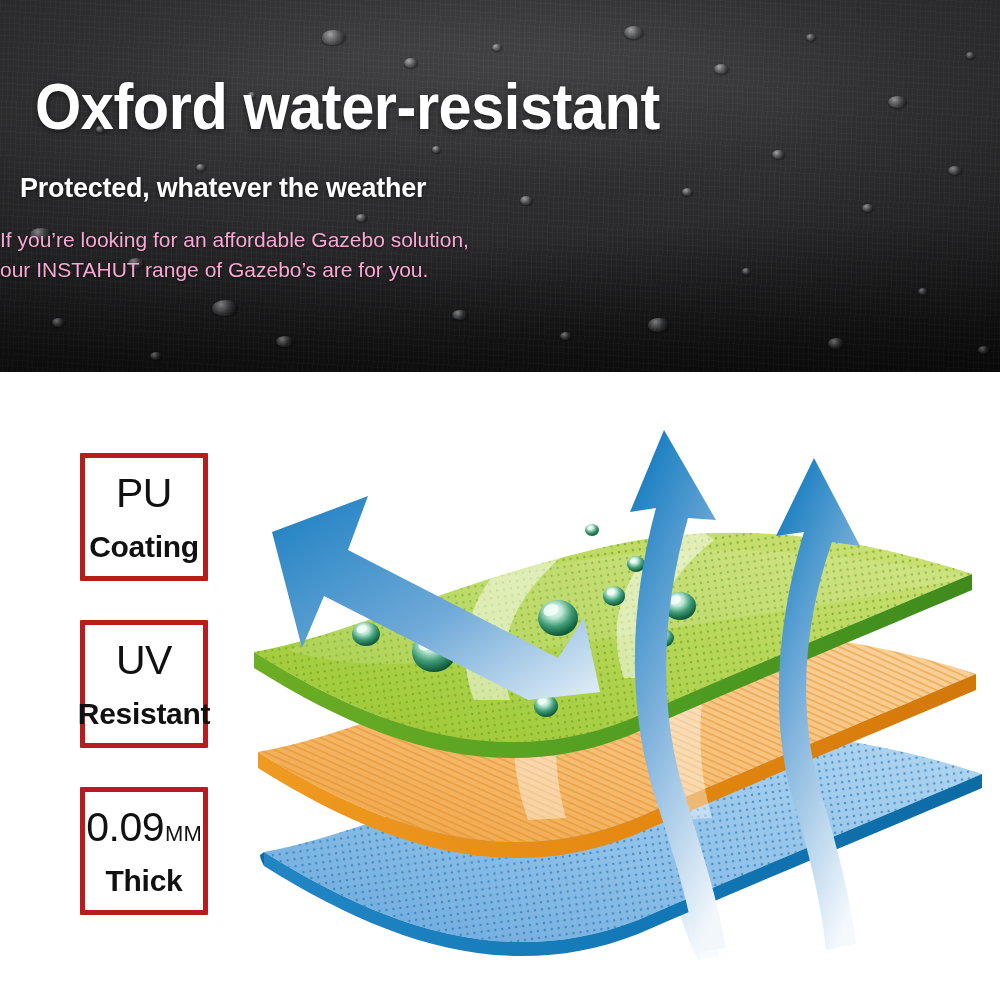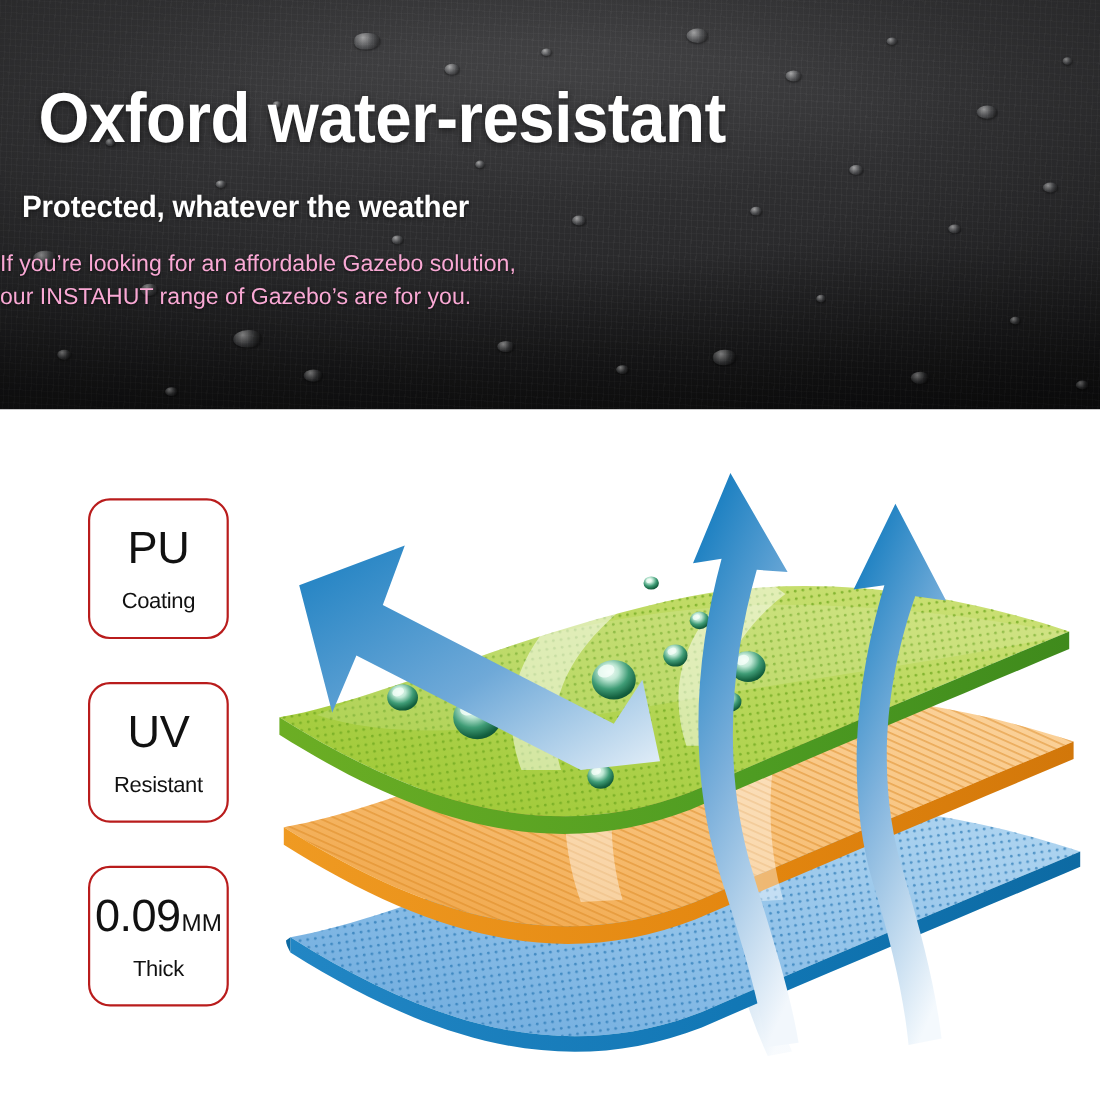"PU" .badge { border: 2px solid #b91c1c -> 5px solid #b91c1c; border-radius: 20px -> 1px }
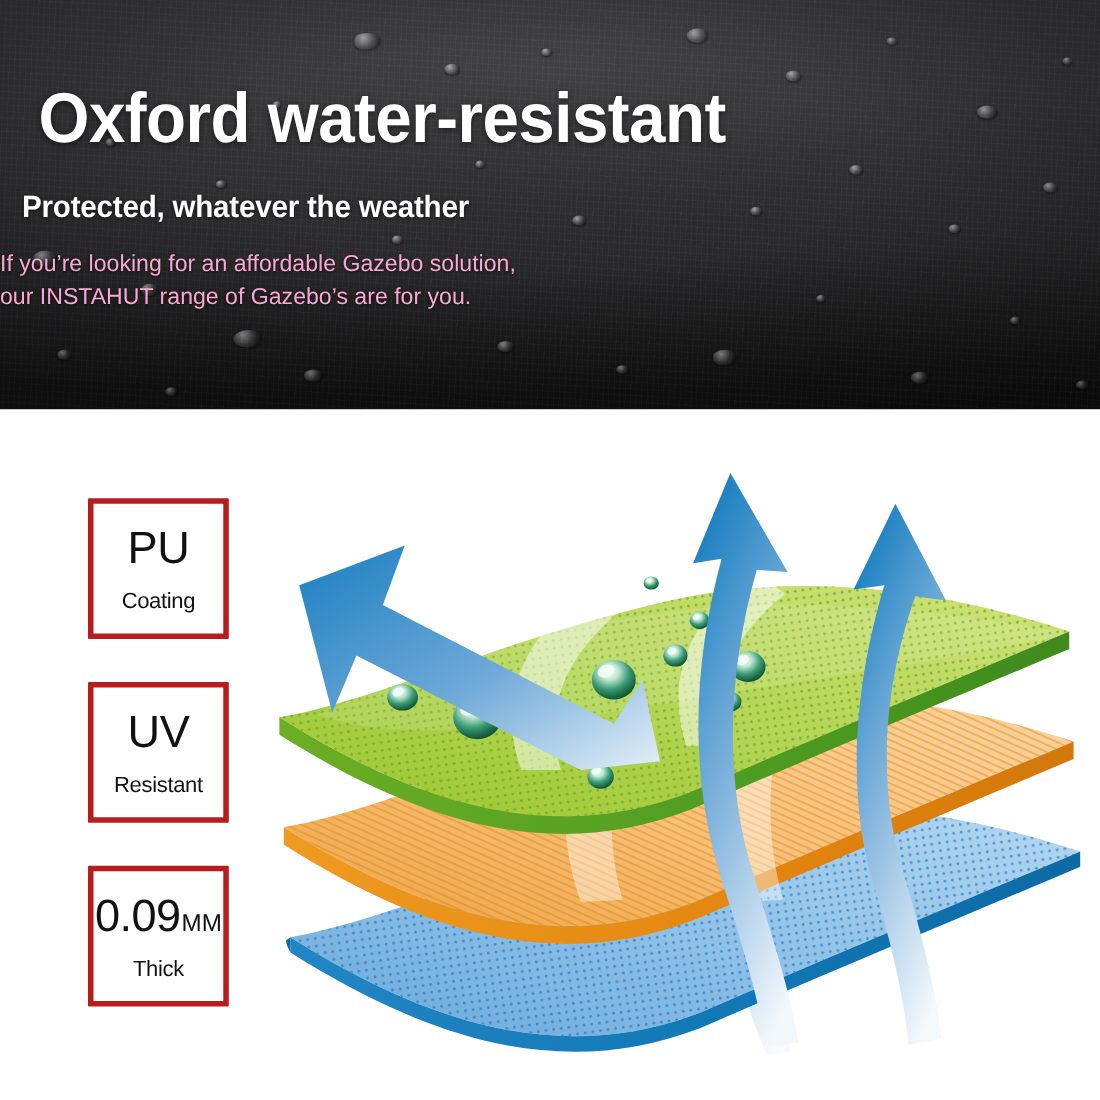"Coating" .badge-sub { font-size: 20px -> 30px; font-weight: 400 -> 700 }
